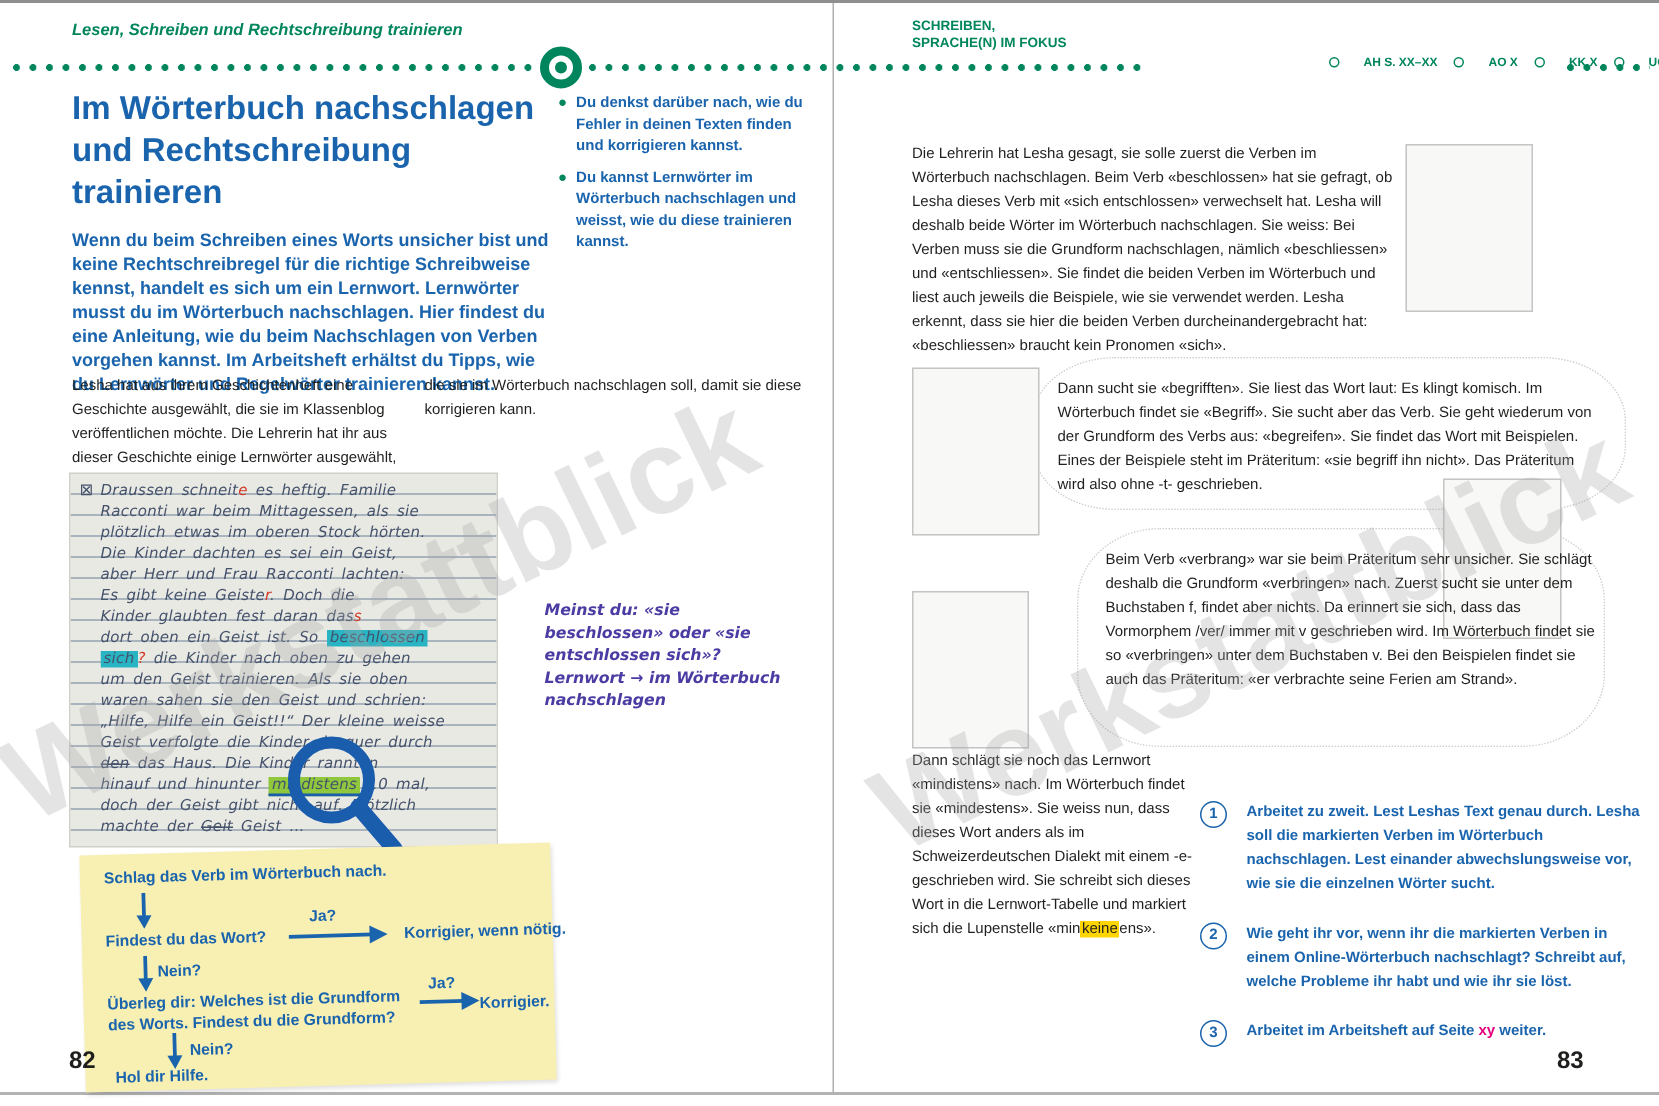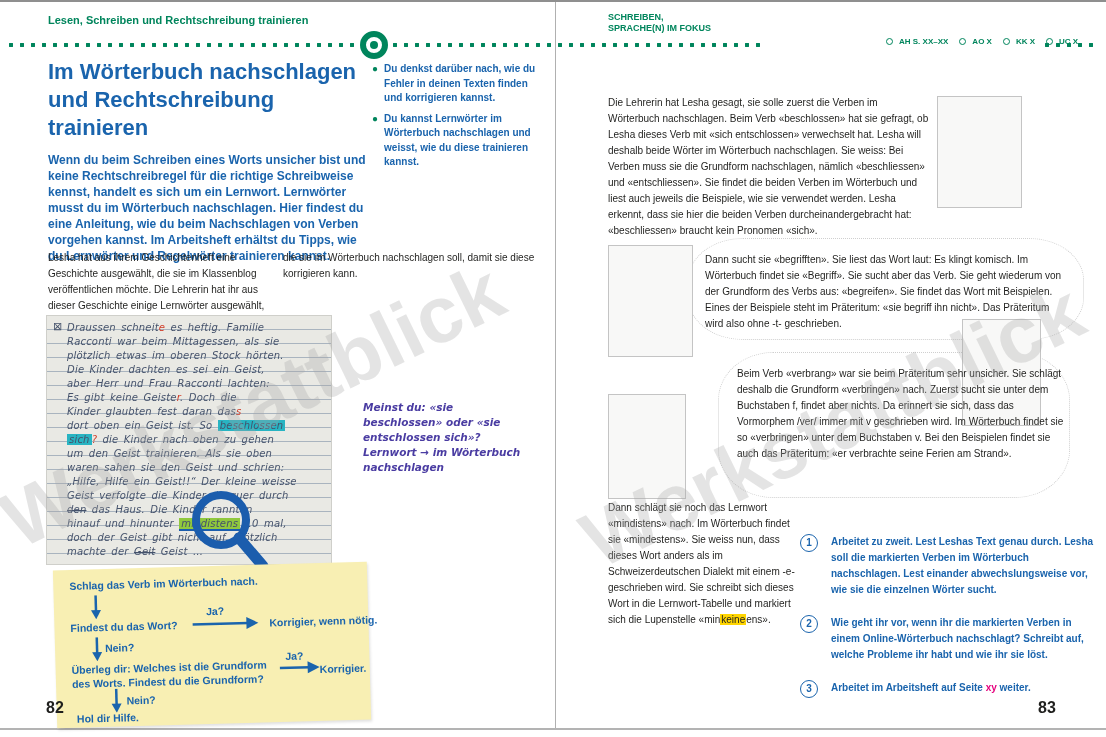"Lesen, Schreiben und Rechtschreibung" .kicker-left { font-style: none -> italic }
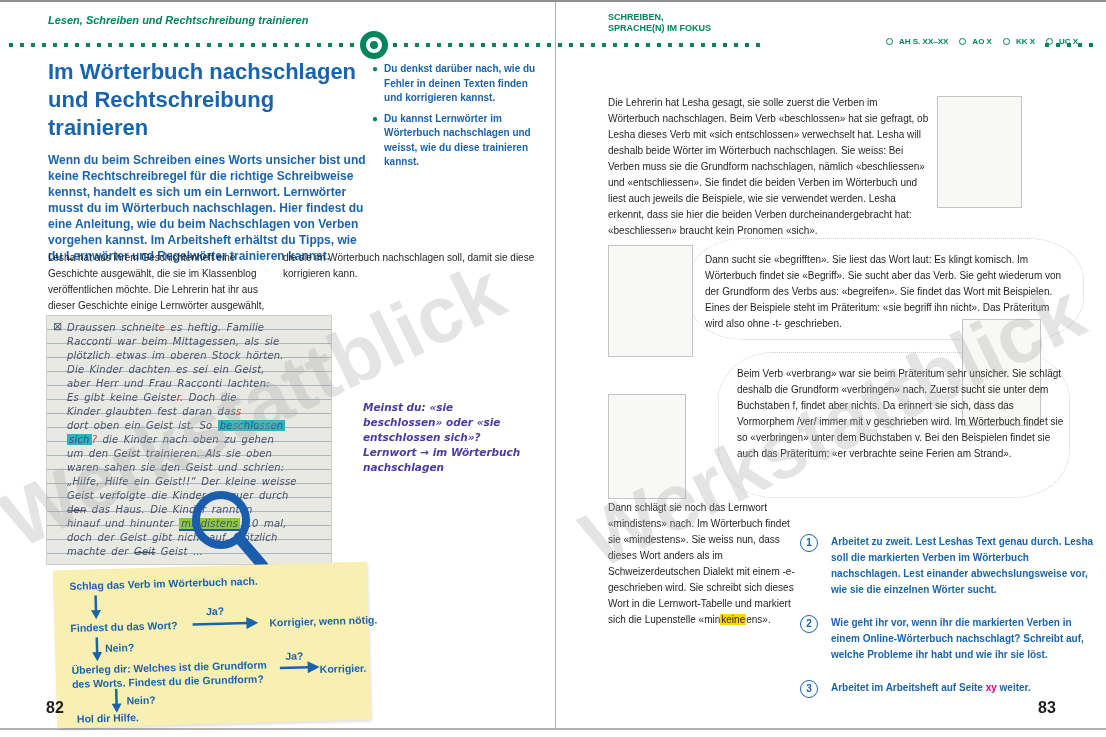"AH S. XX–XX" .badge { gap: 6px -> 16px }
